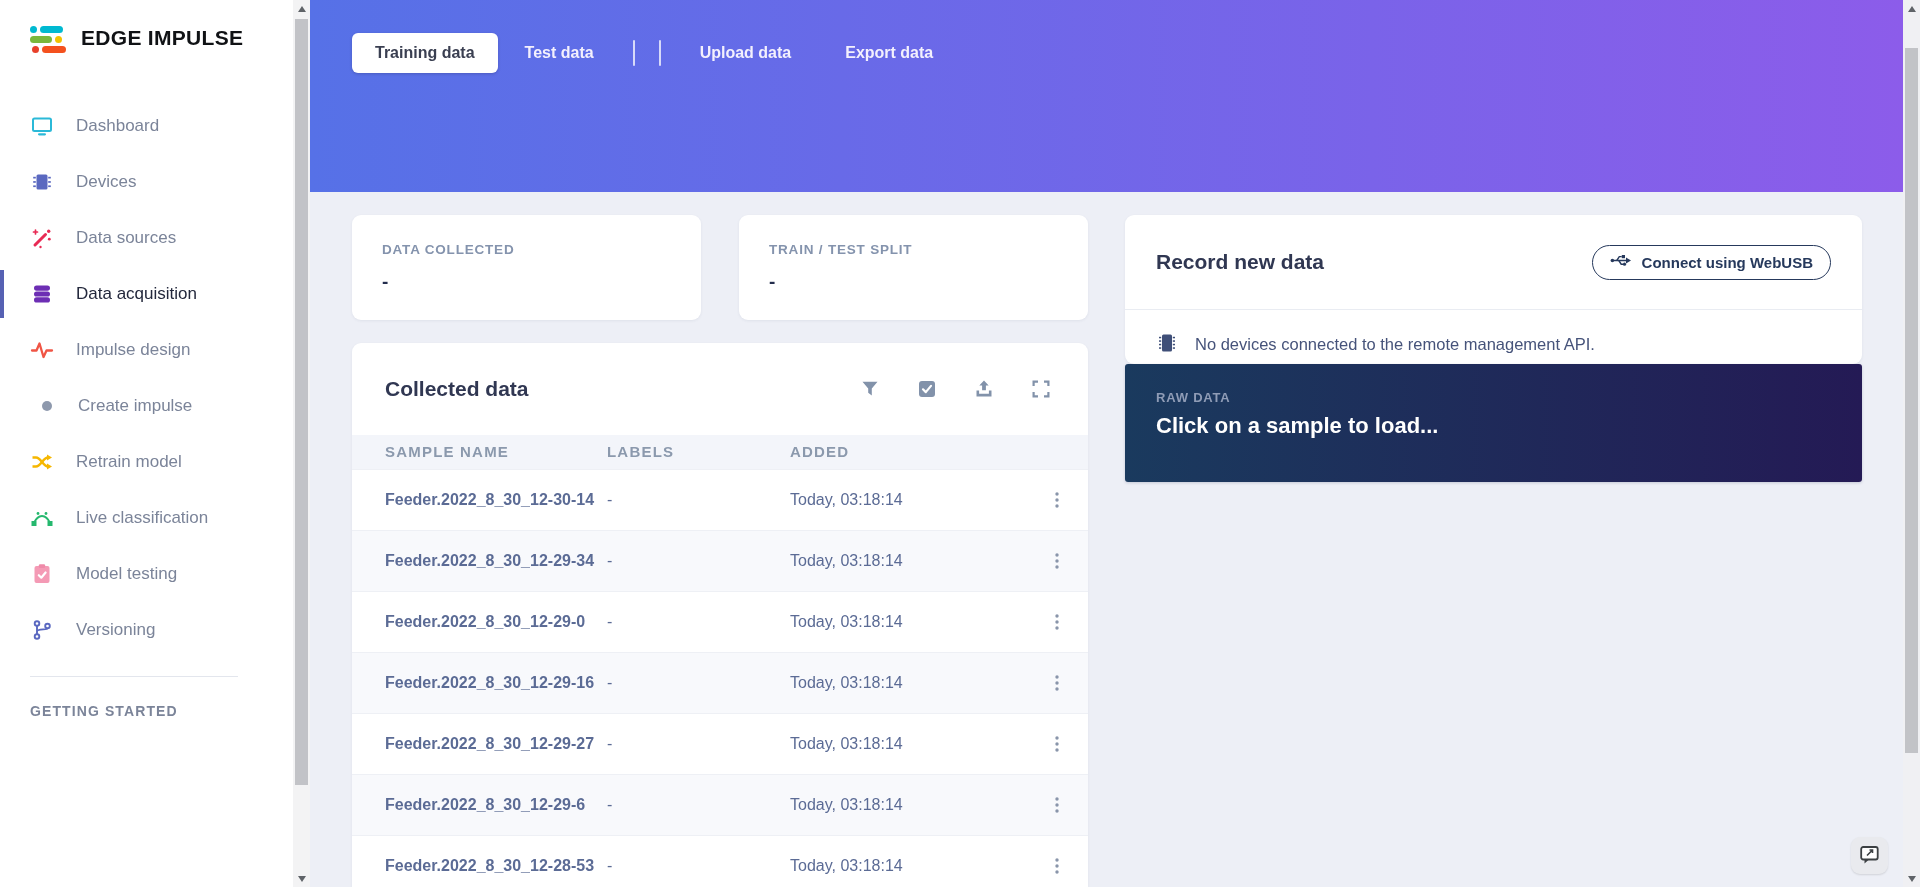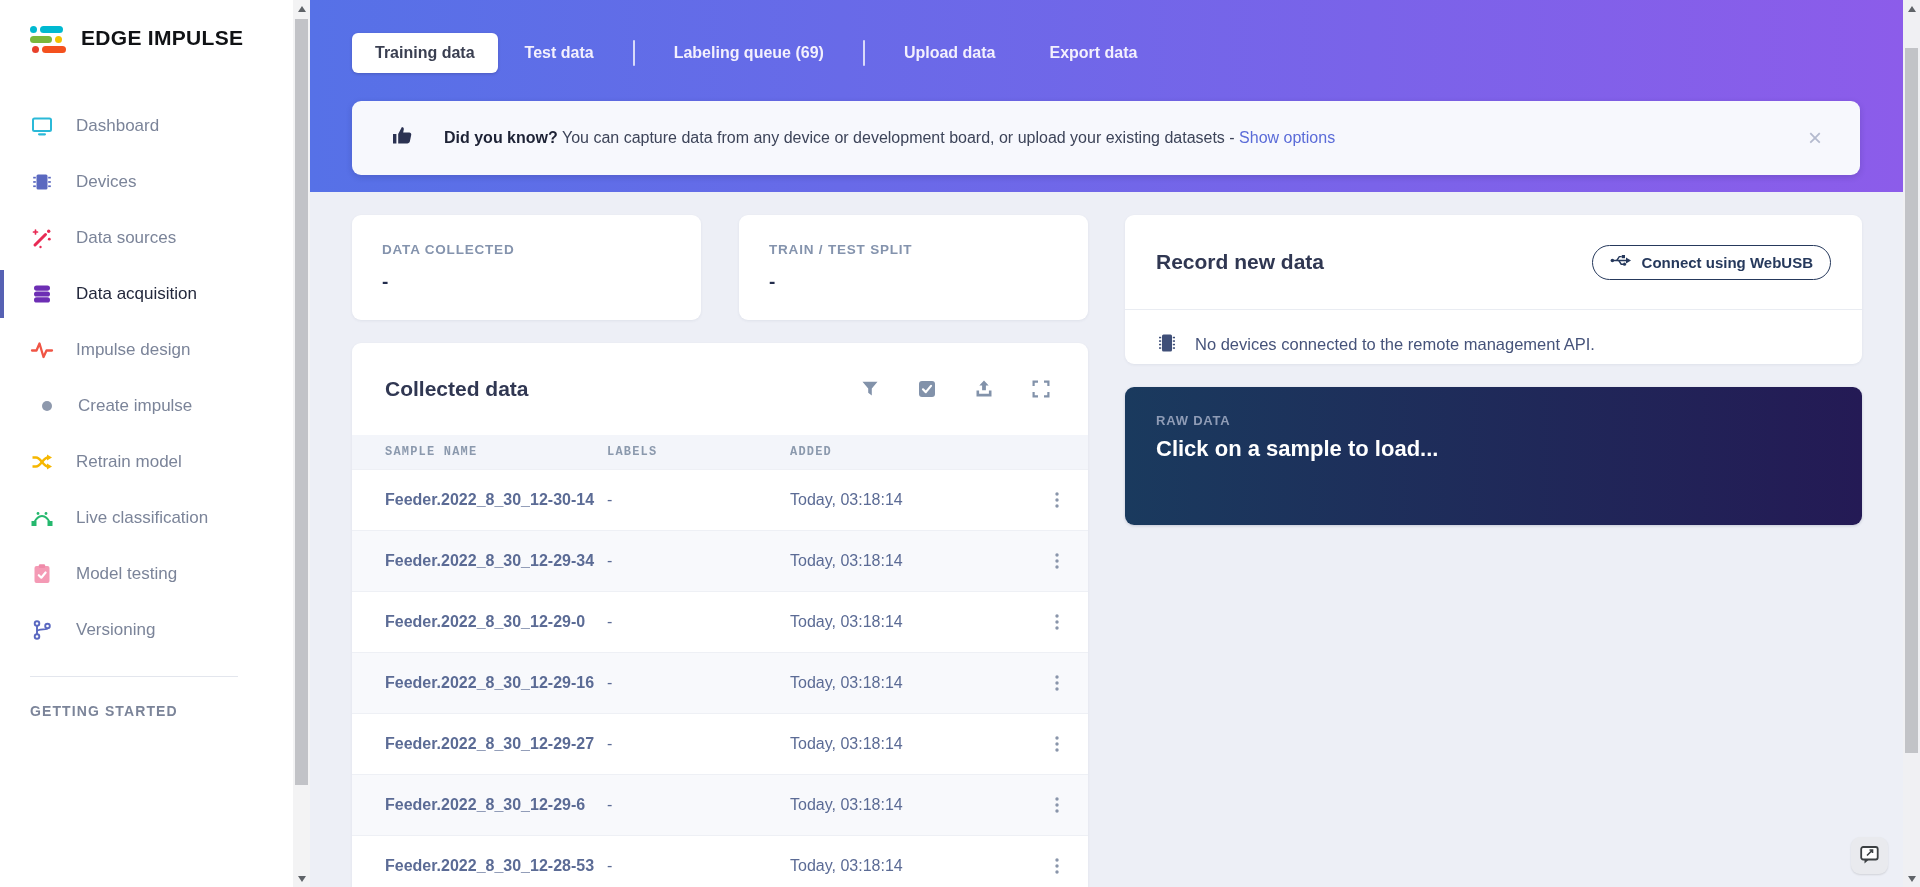"Labeling queue (69)" div.tab { html: <div>Labeling queue (69)</div> -> none }
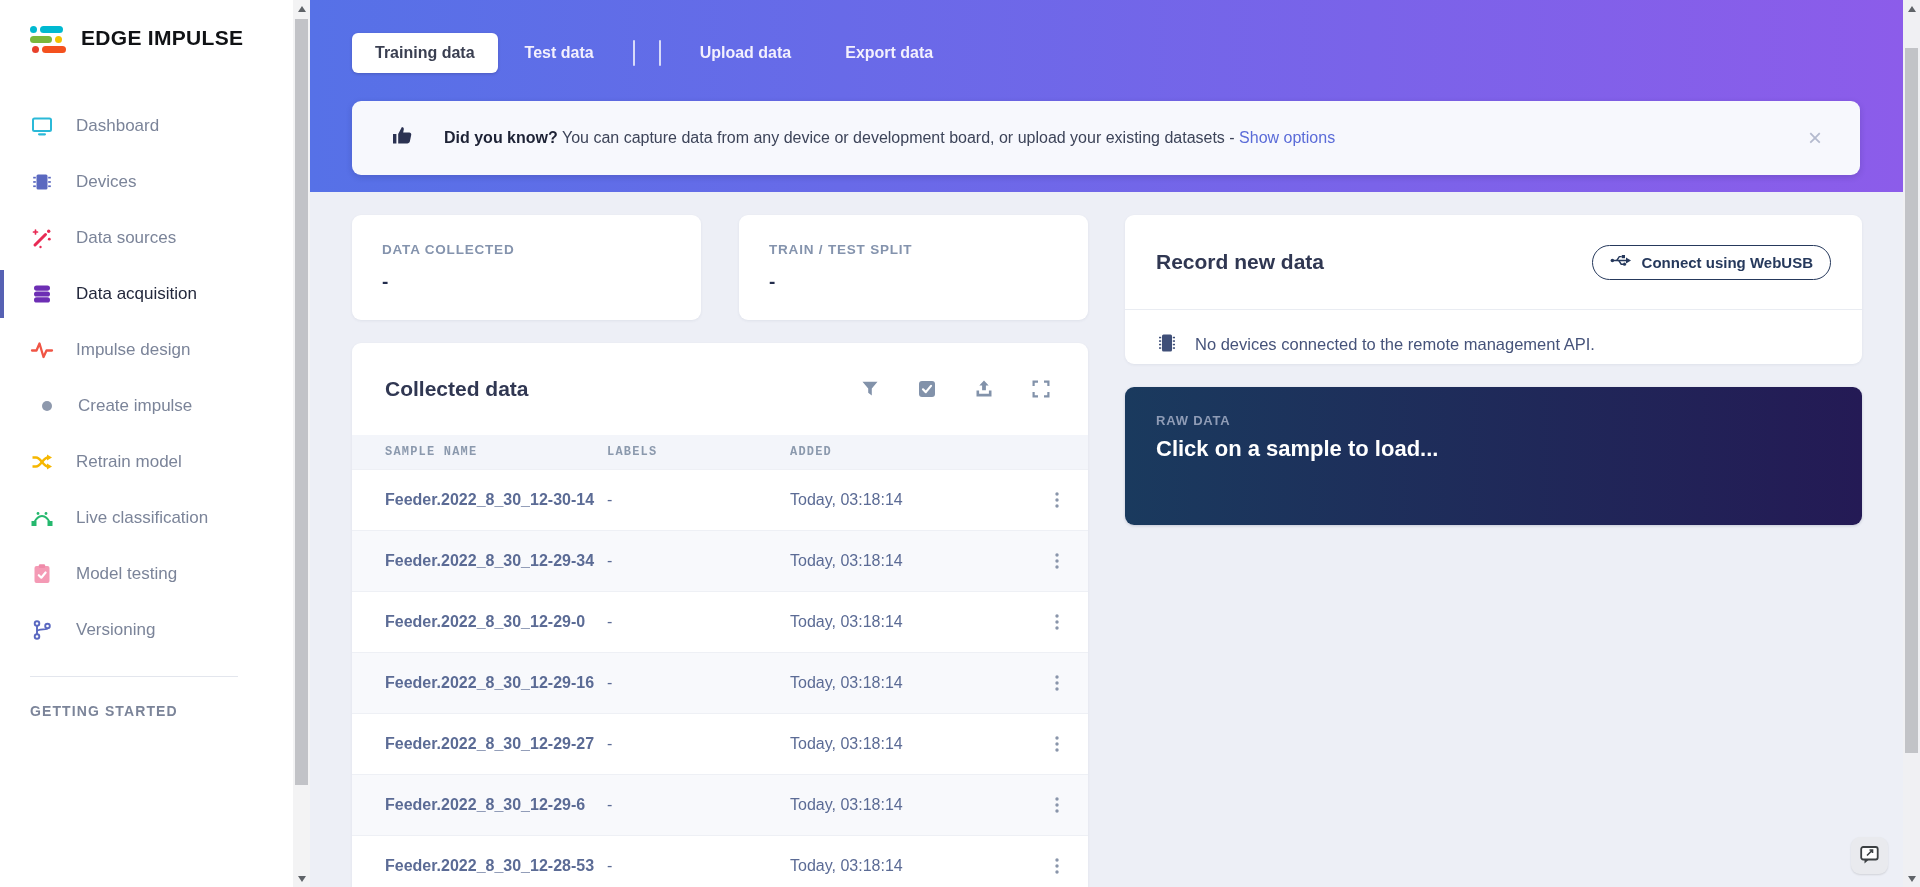"Did you know? You can" div.banner { html: <div> <span> <svg> <path></path> </svg> </span> <span> <b>Did you know?</b> <span> You can capture data from any device or development board, or upload your existing datasets - </span> <a>Show options</a> </span> <span>×</span> </div> -> none }
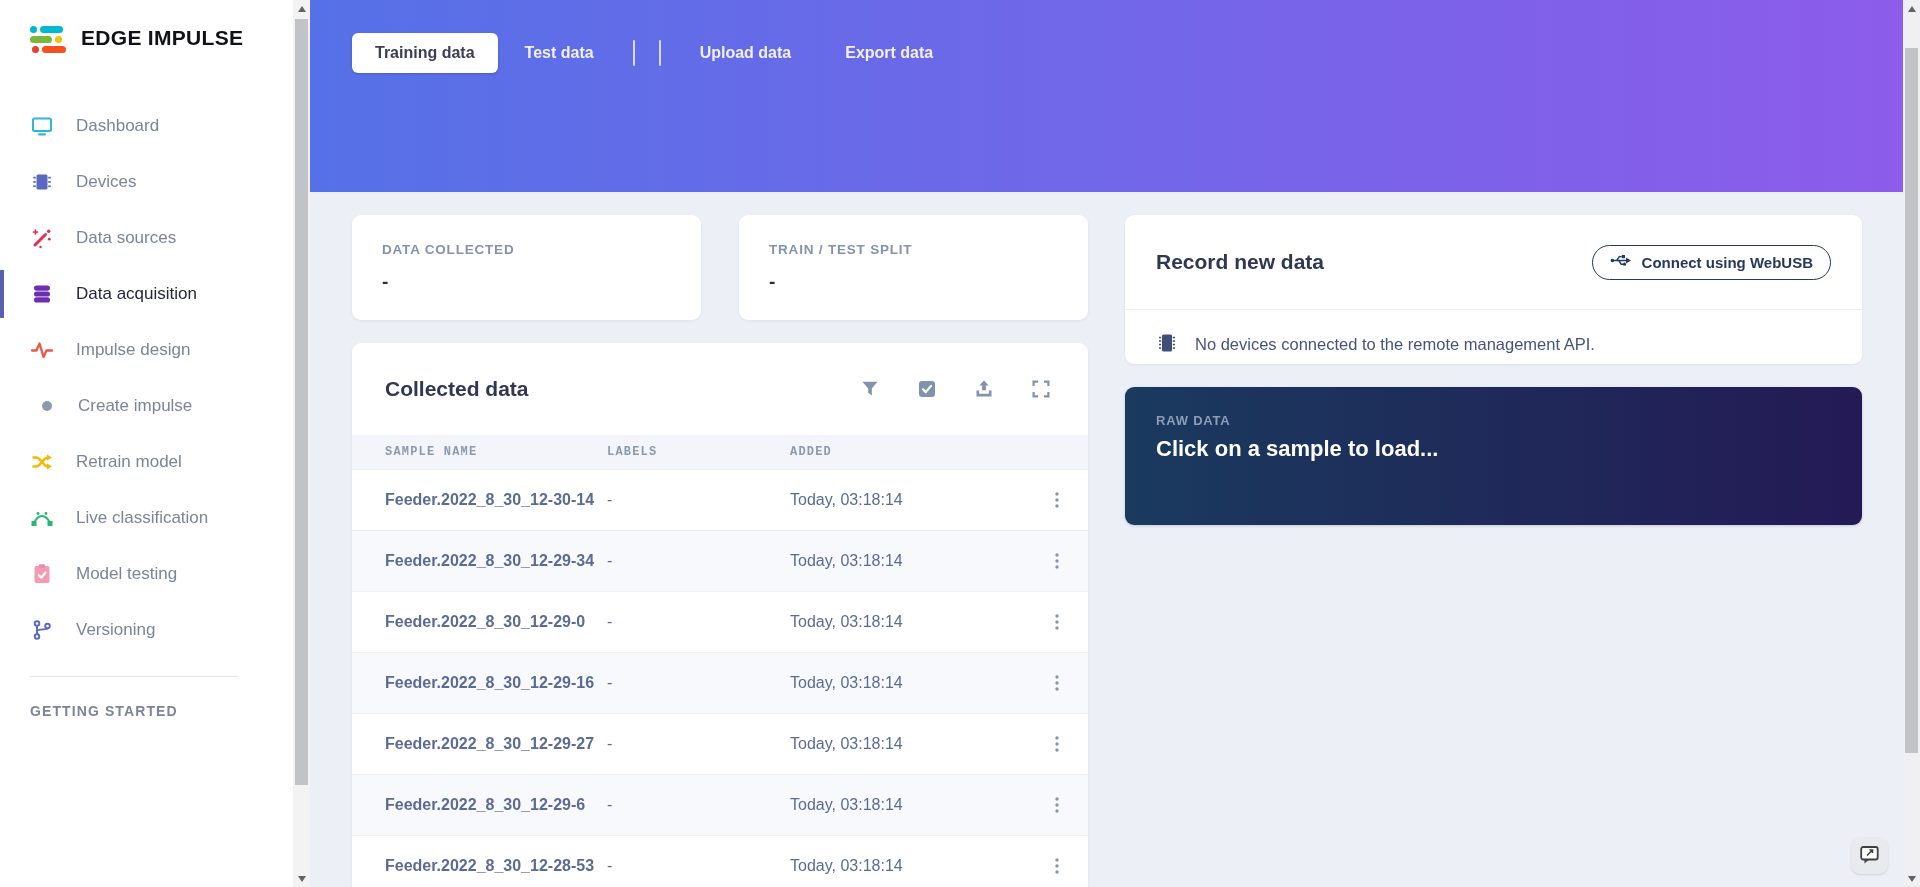"RAW DATA" .raw-card { border-radius: 9px -> 3px; height: 138px -> 118px; margin-top: 23px -> none }
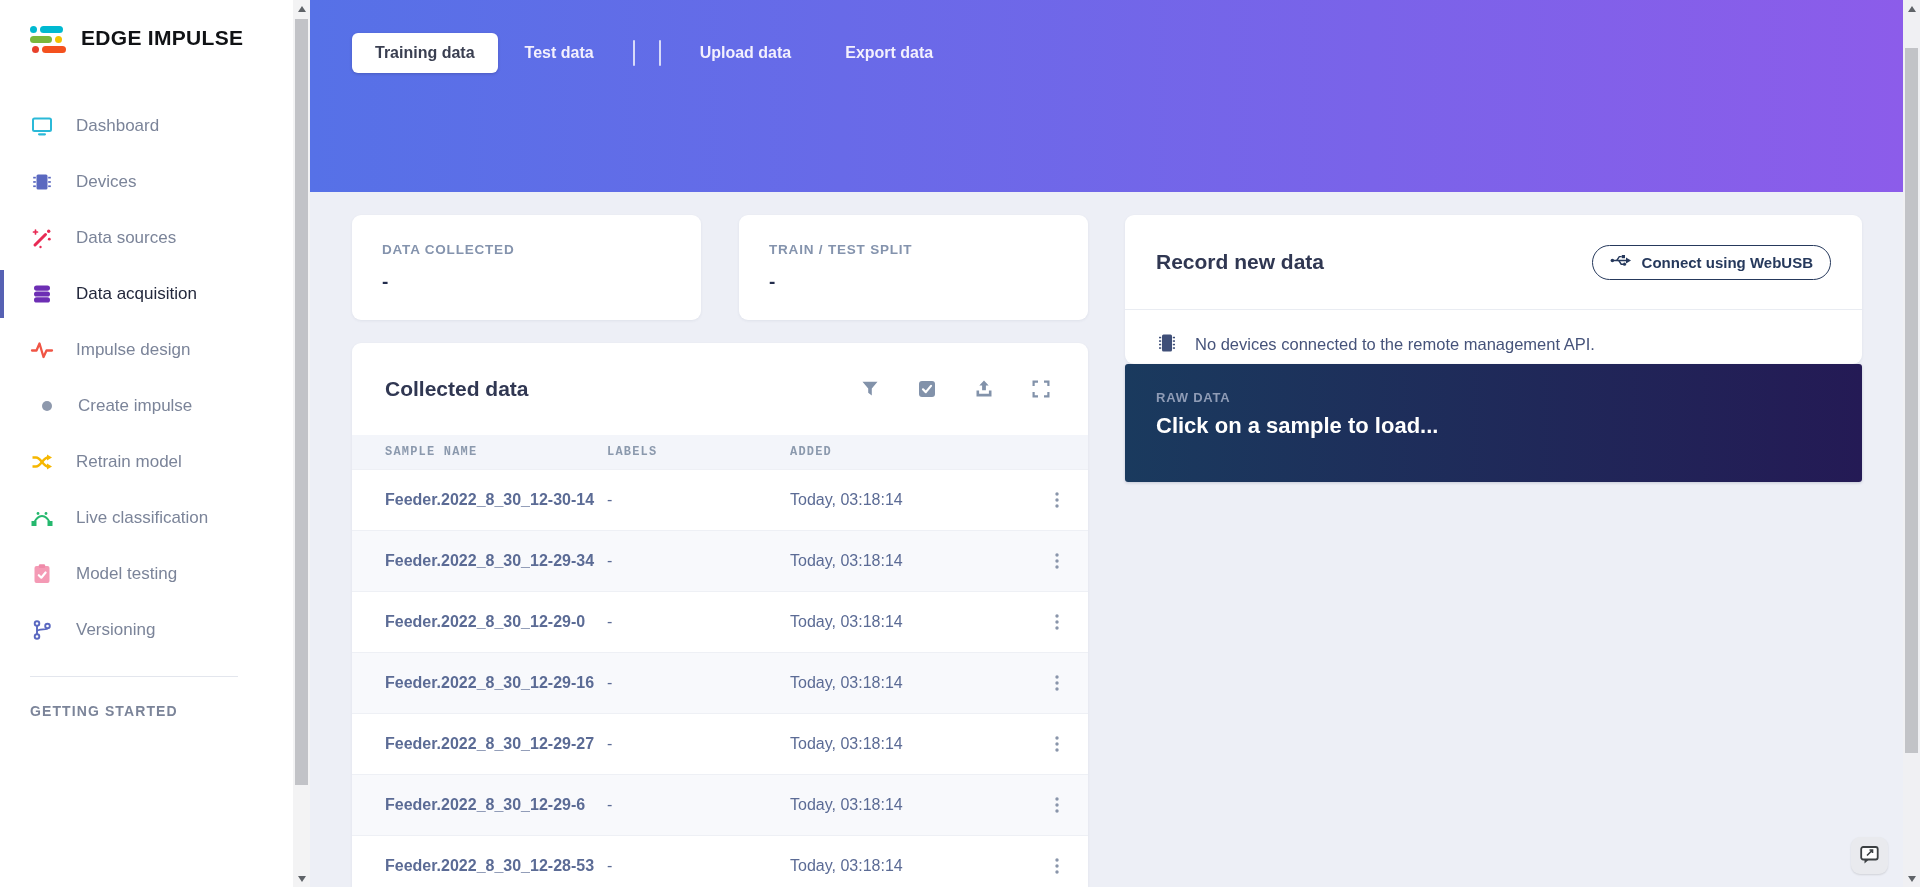"SAMPLE NAME" .data-table th { font-family: Liberation Mono, monospace -> none; font-size: 12px -> 15px }
